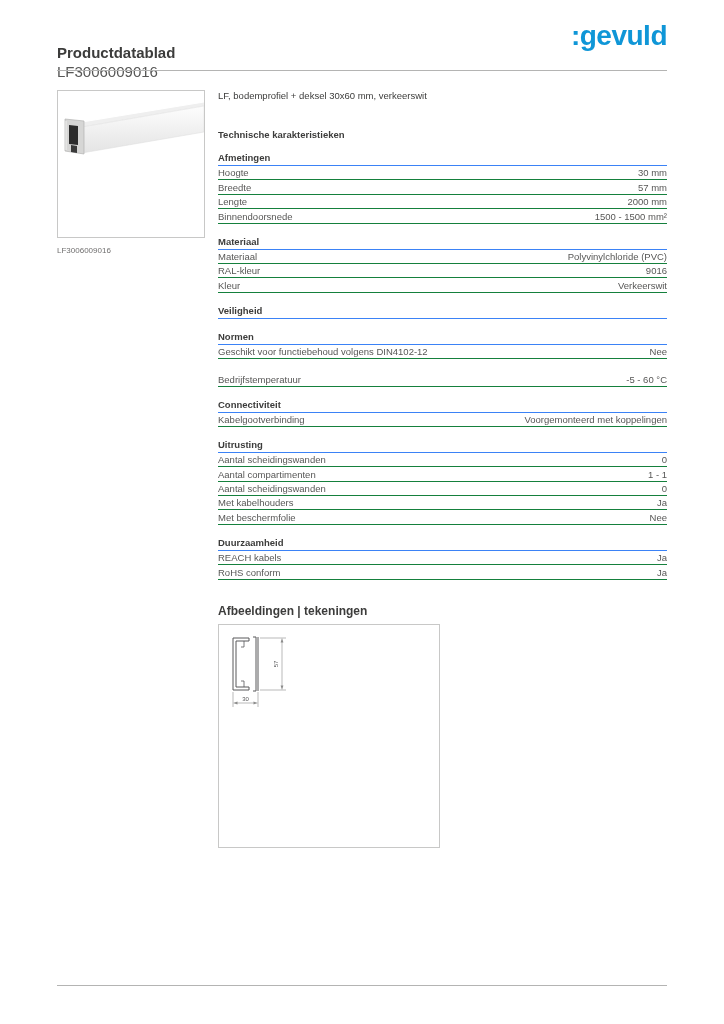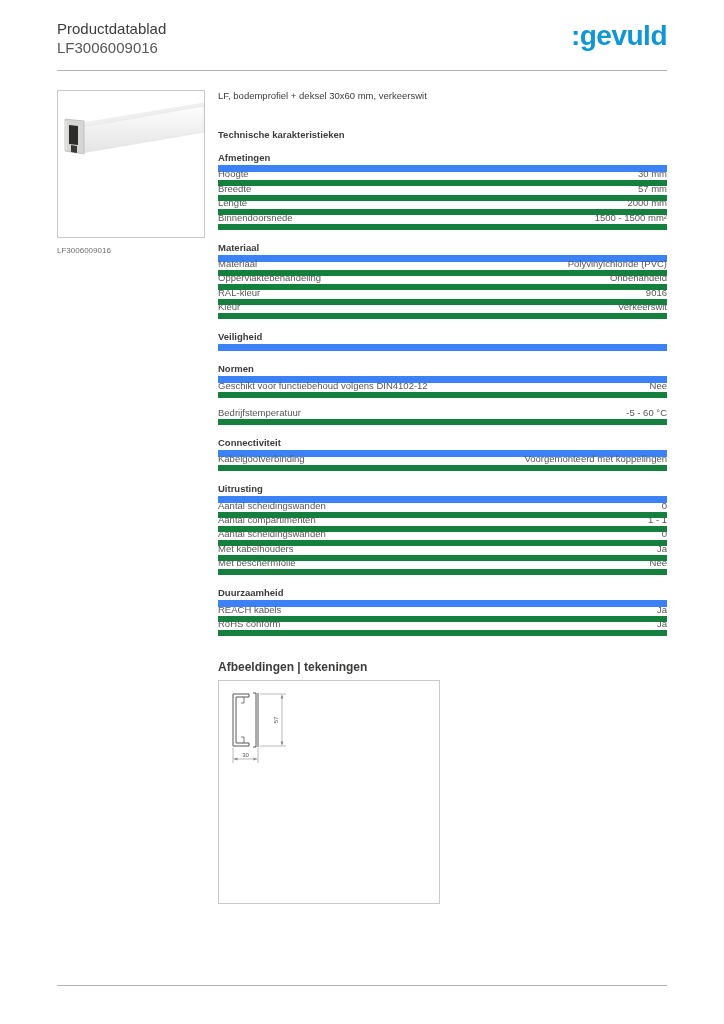"Productdatablad" .doc-type { font-weight: normal -> bold; margin-top: none -> 24px }
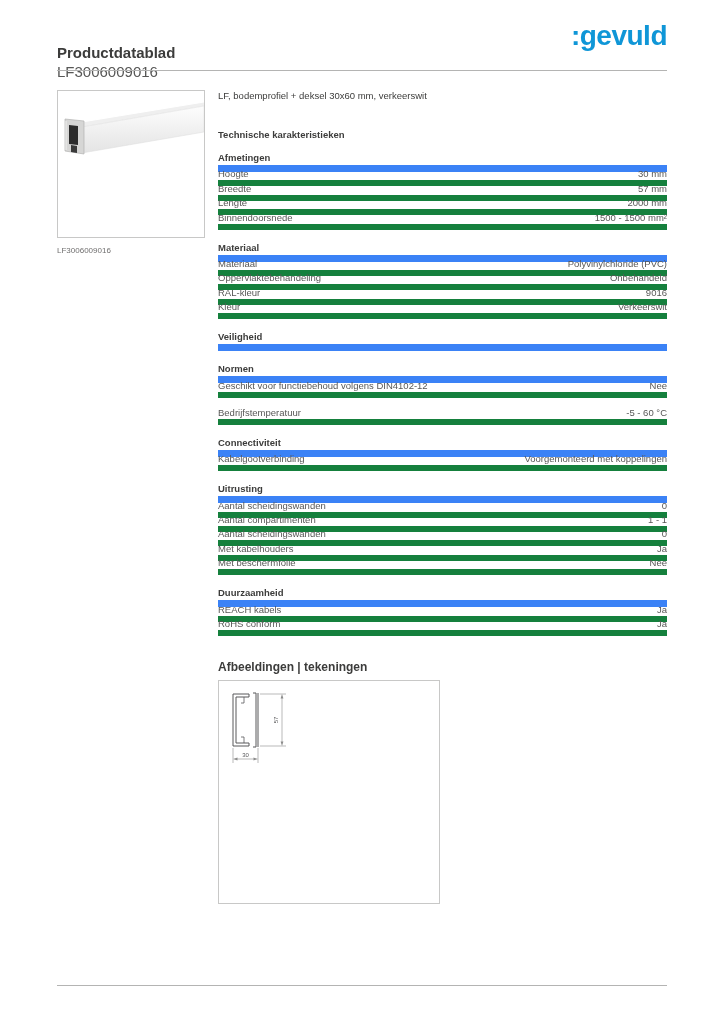"Afmetingen" .section-title { border-bottom: 7px solid #3b82f6 -> 1px solid #3b82f6 }
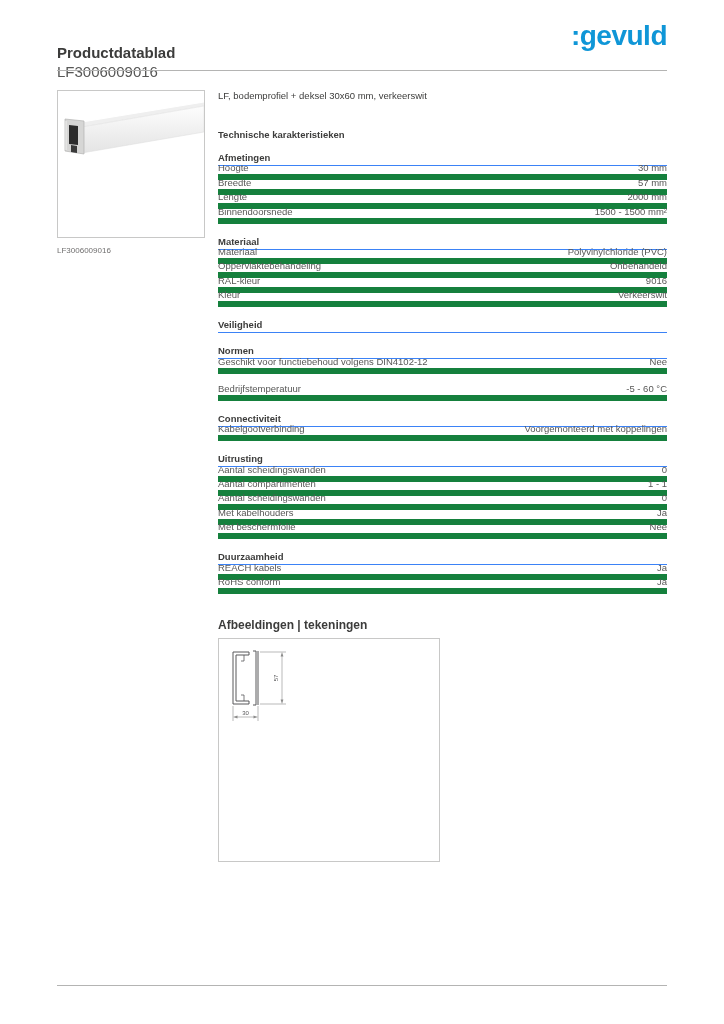"Hoogte" .spec-row { border-bottom: 6px solid #15803d -> 1px solid #15803d }
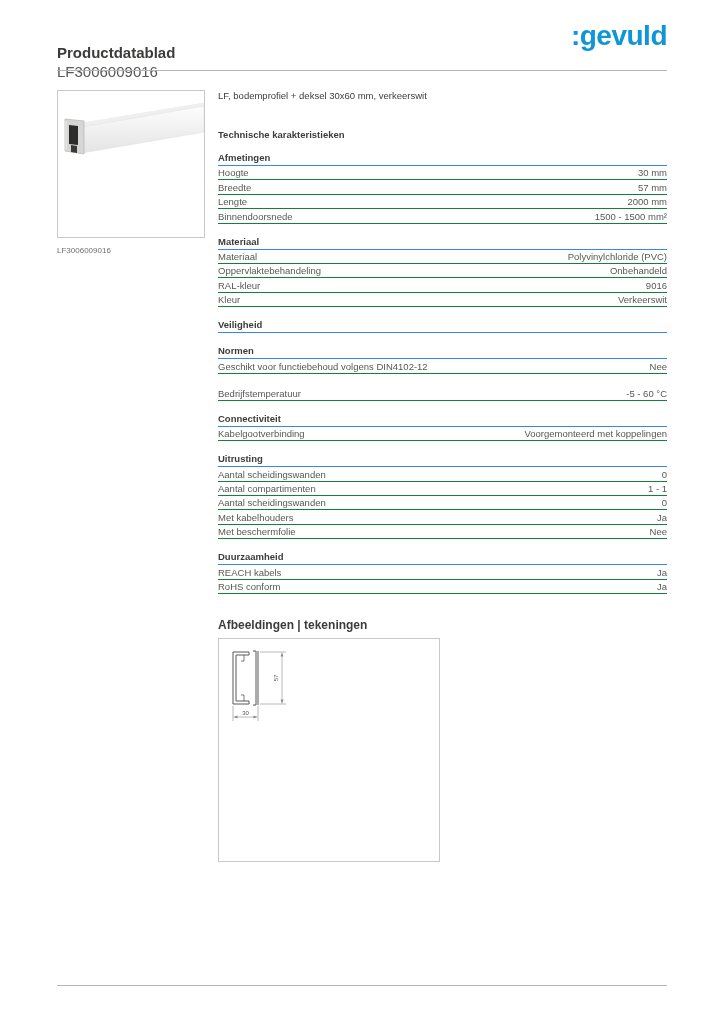"Oppervlaktebehandeling" div.spec-row { html: <div> <span>Oppervlaktebehandeling</span> <span>Onbehandeld</span> </div> -> none }
